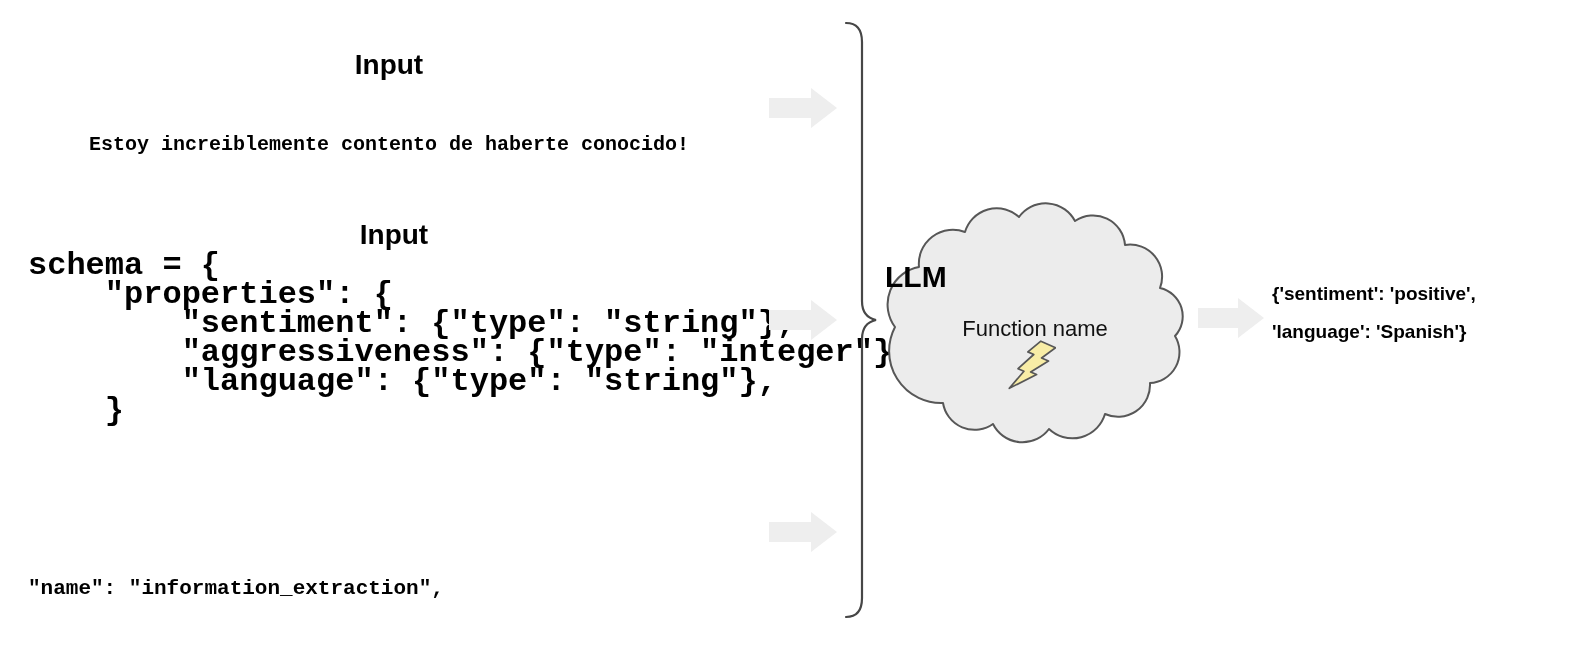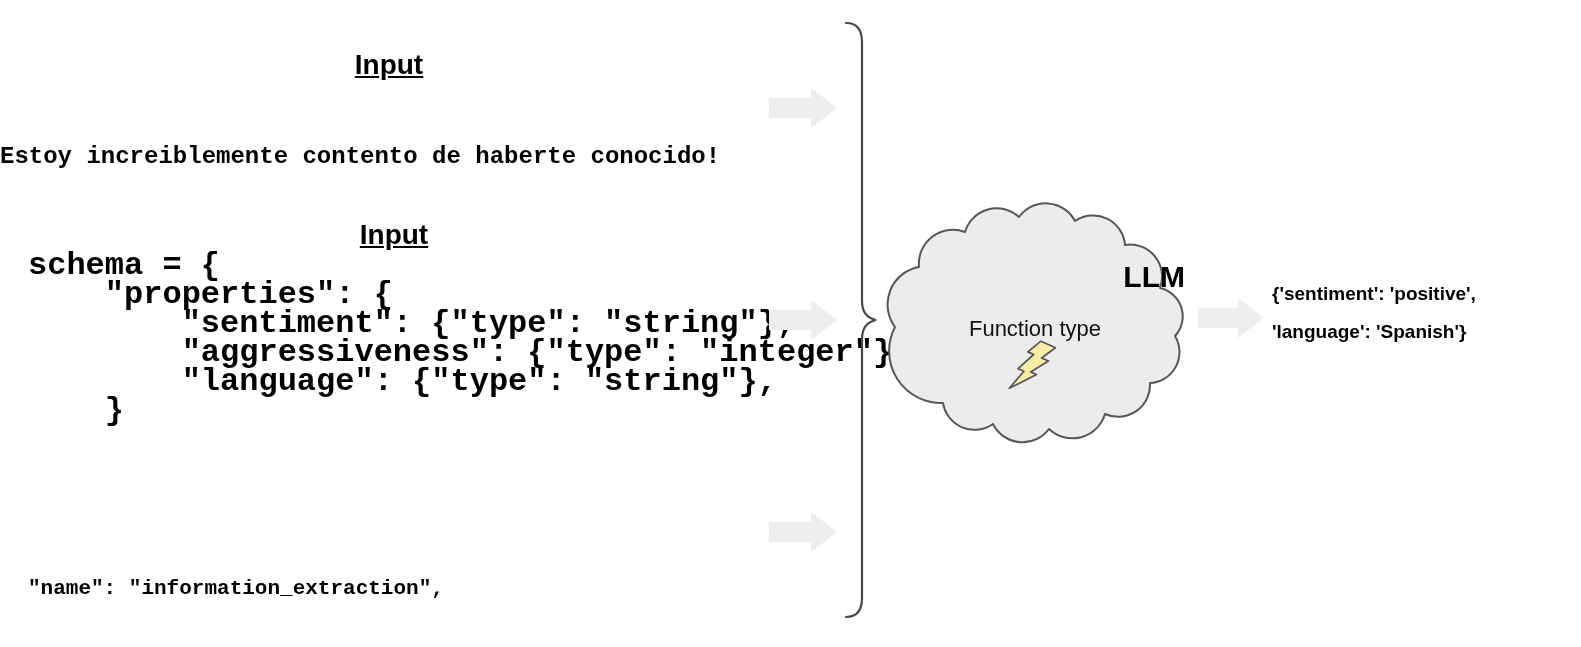"Input" .sec-title { text-decoration: underline -> none }
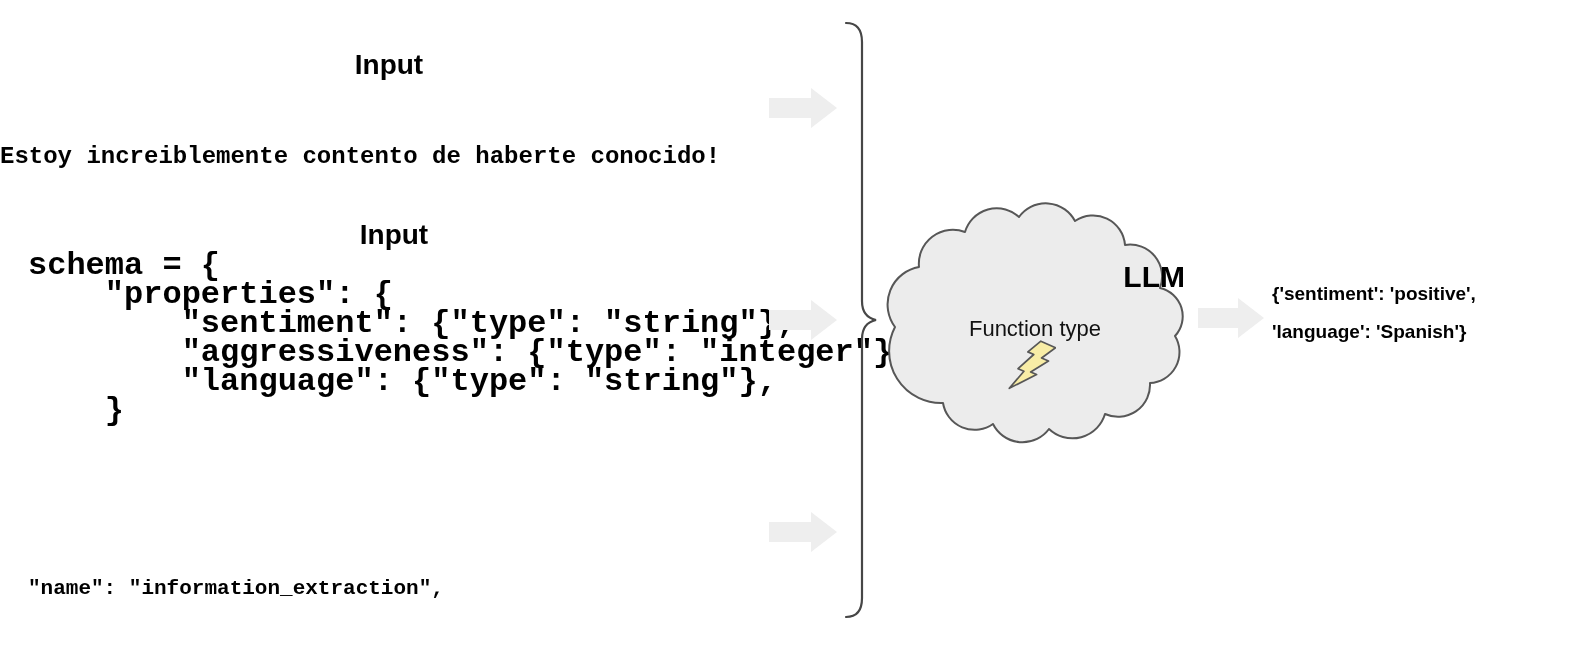"Estoy increiblemente contento de haberte" #input-text { font-size: 24px -> 20px; text-align: left -> center; top: 82px -> 70px }
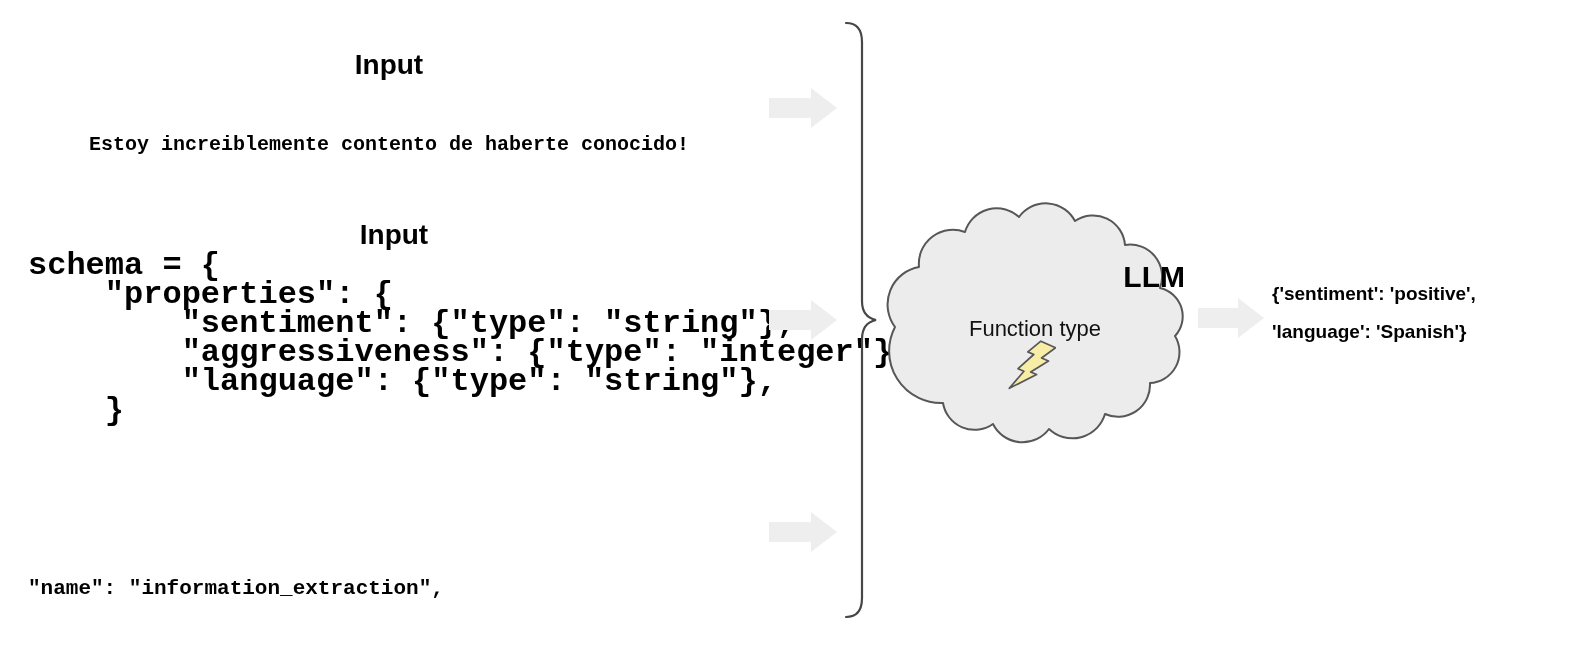"LLM" #llm-title { text-align: right -> left }
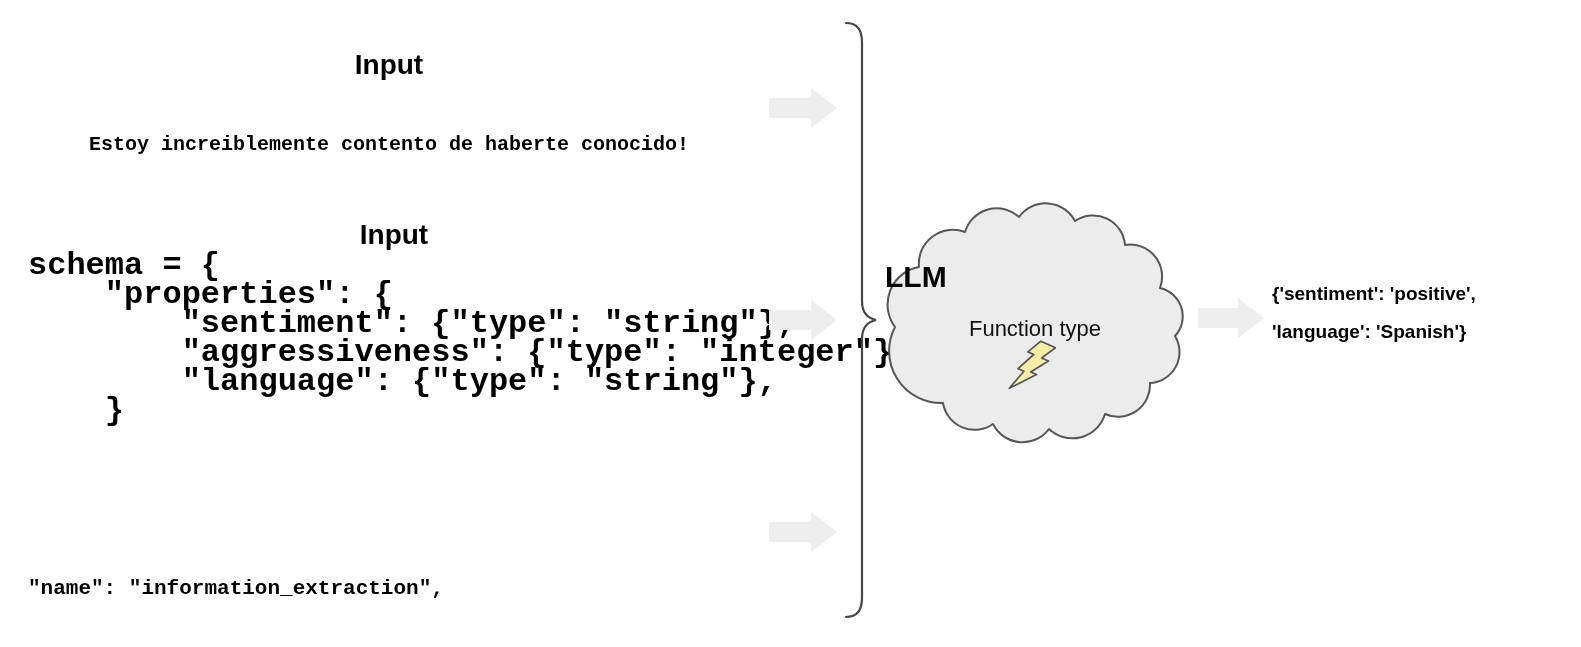"Function type" div.abs { text: type -> name }
